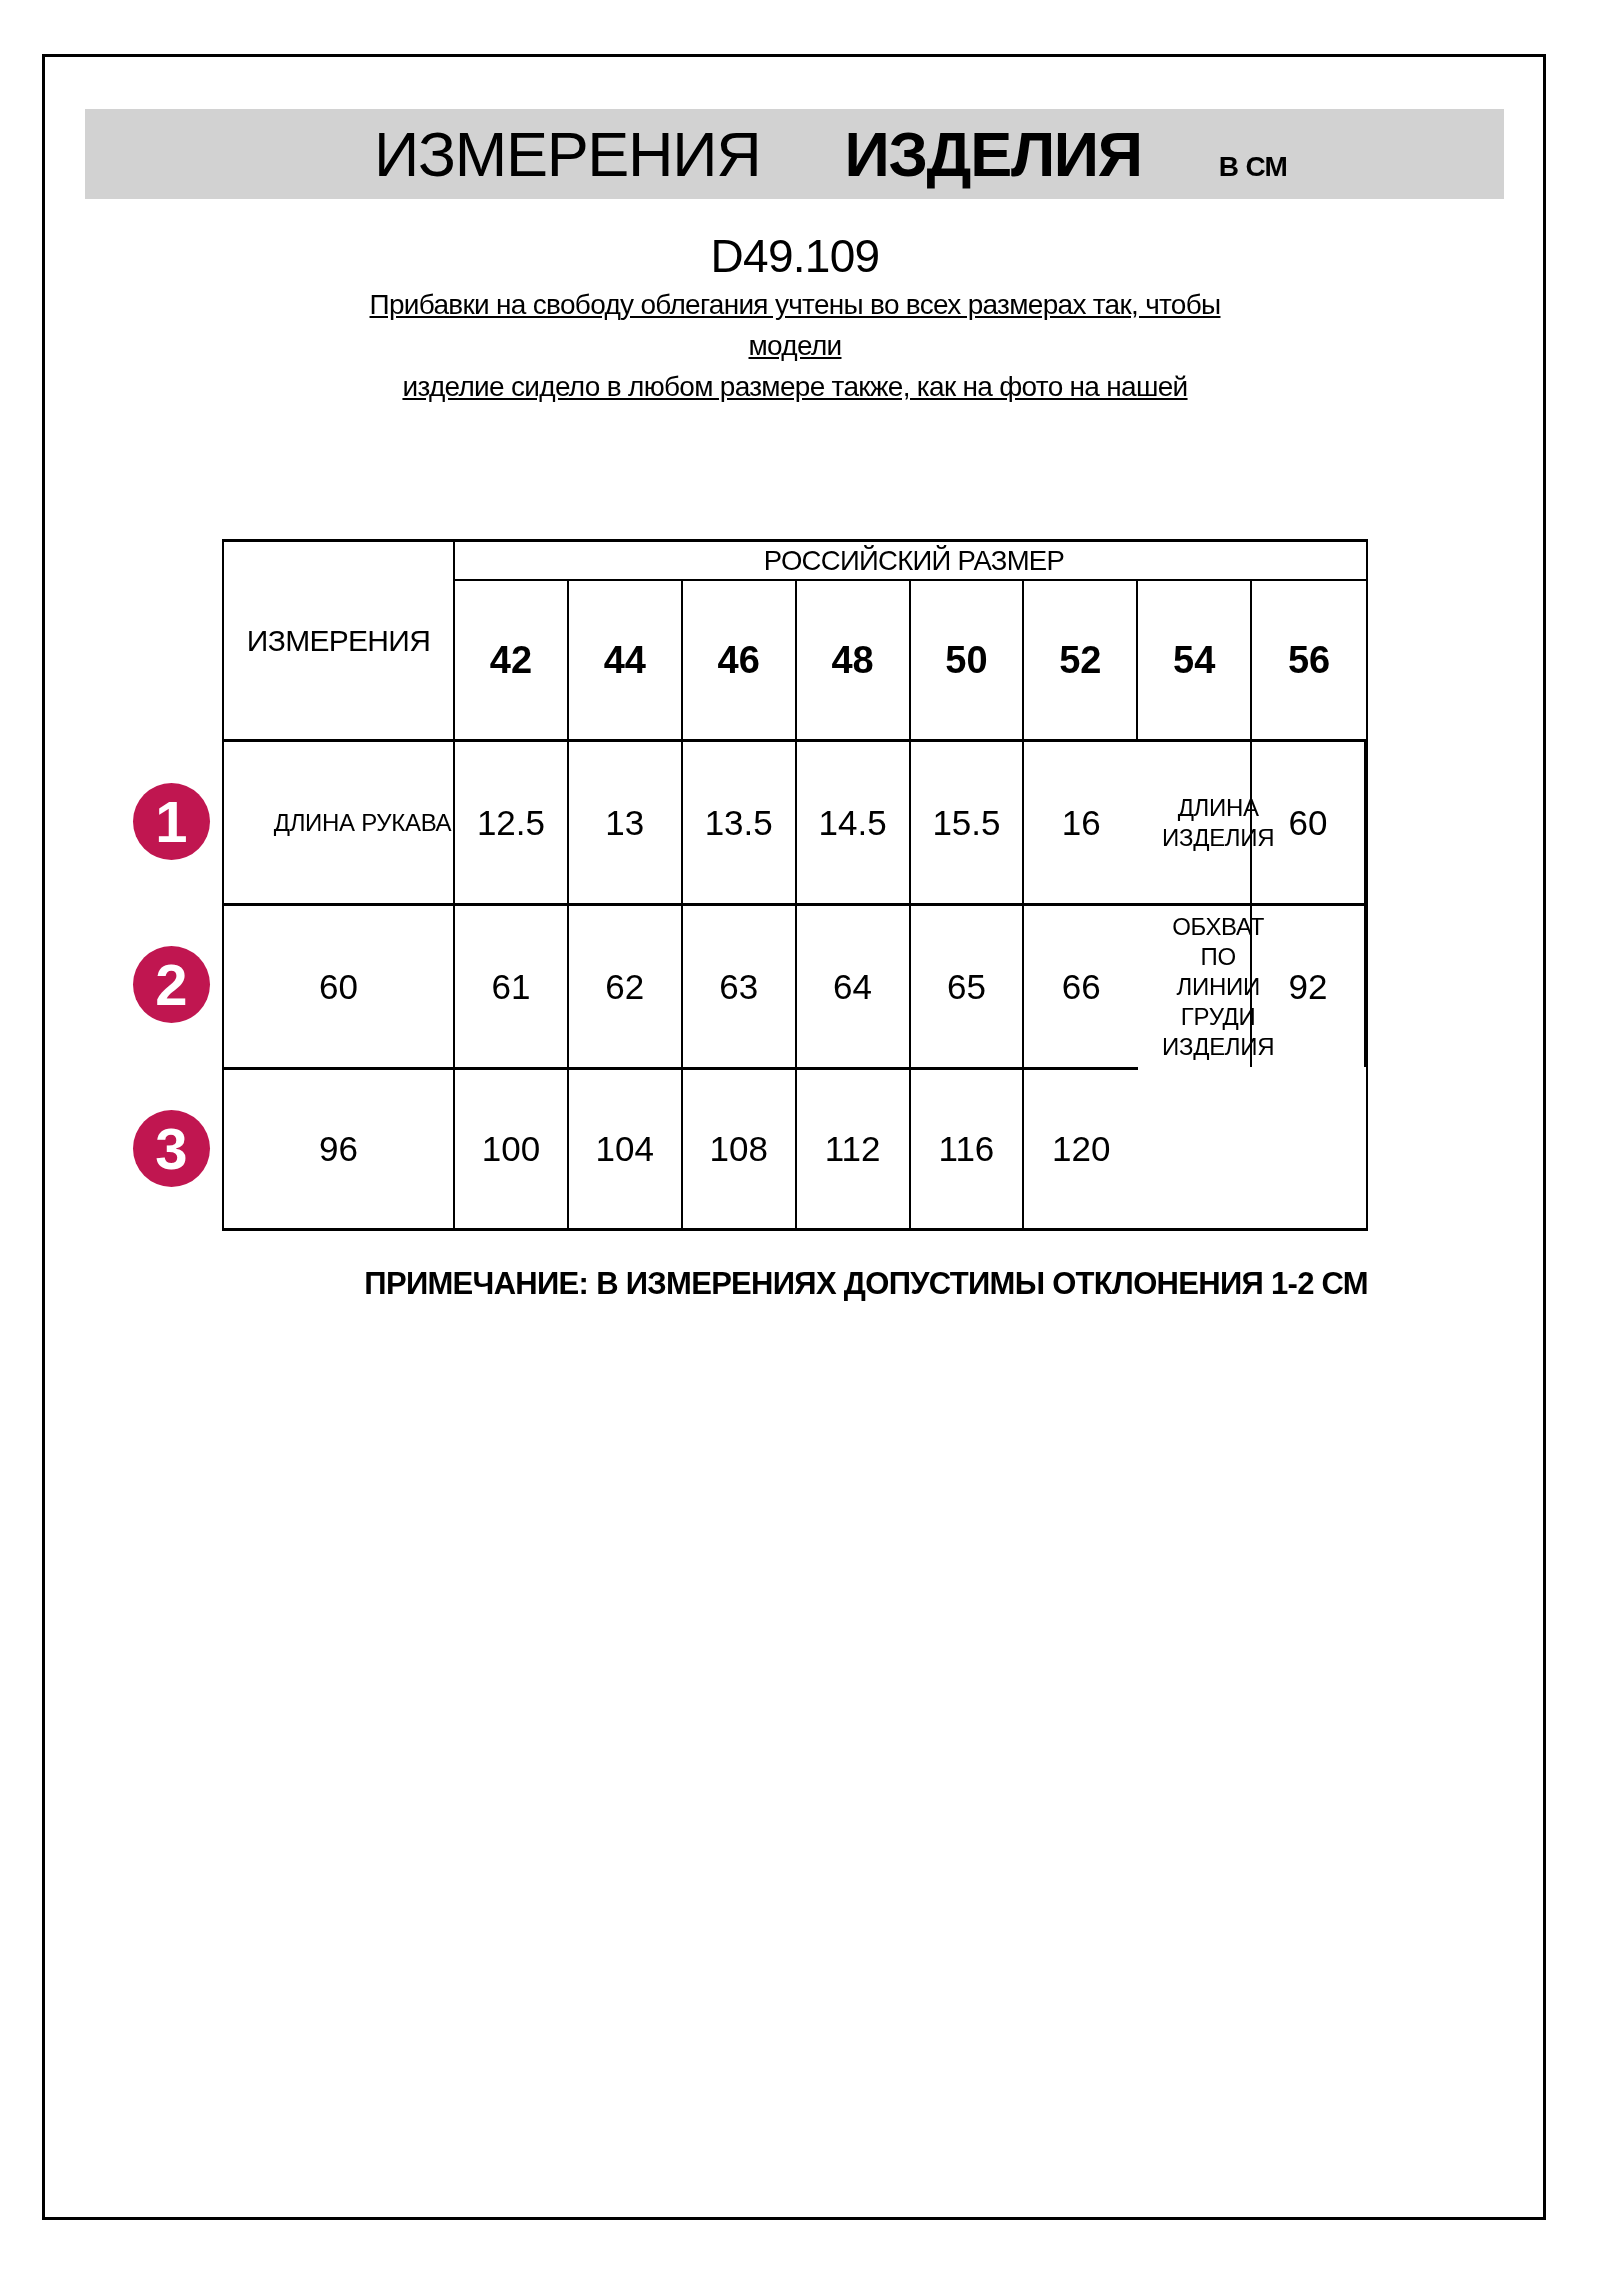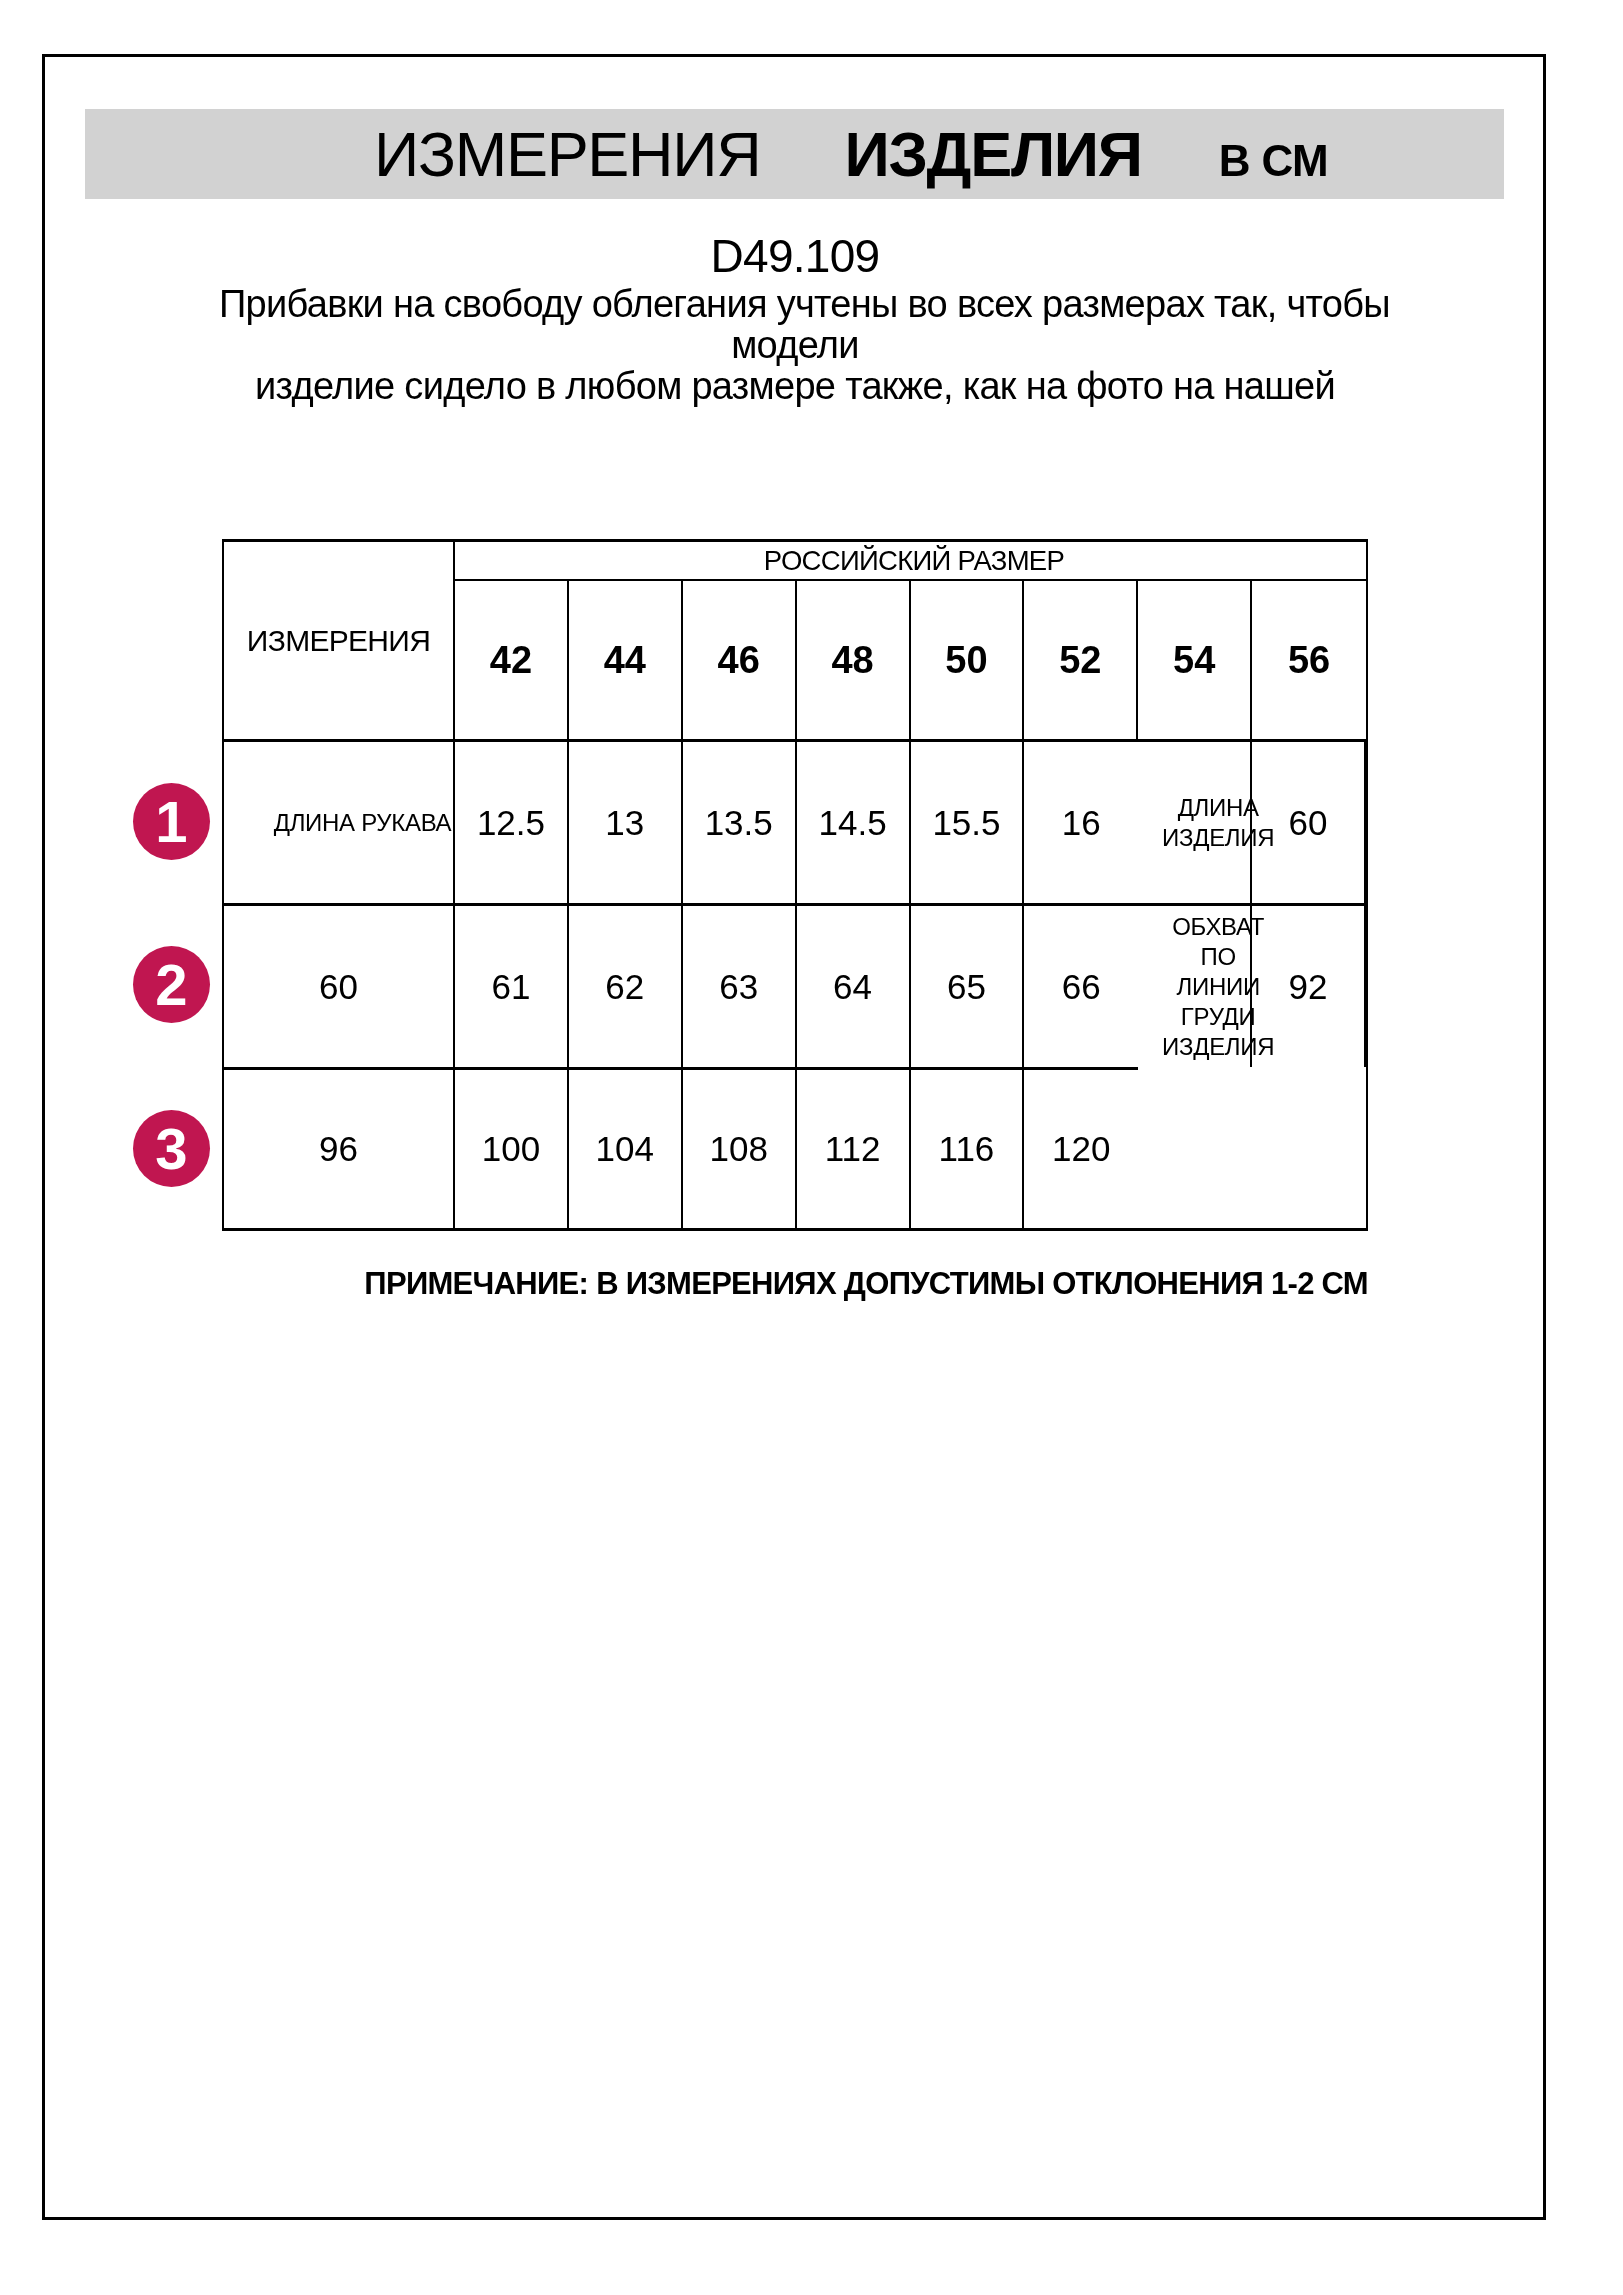"В СМ" .title-unit { font-size: 44px -> 28px }
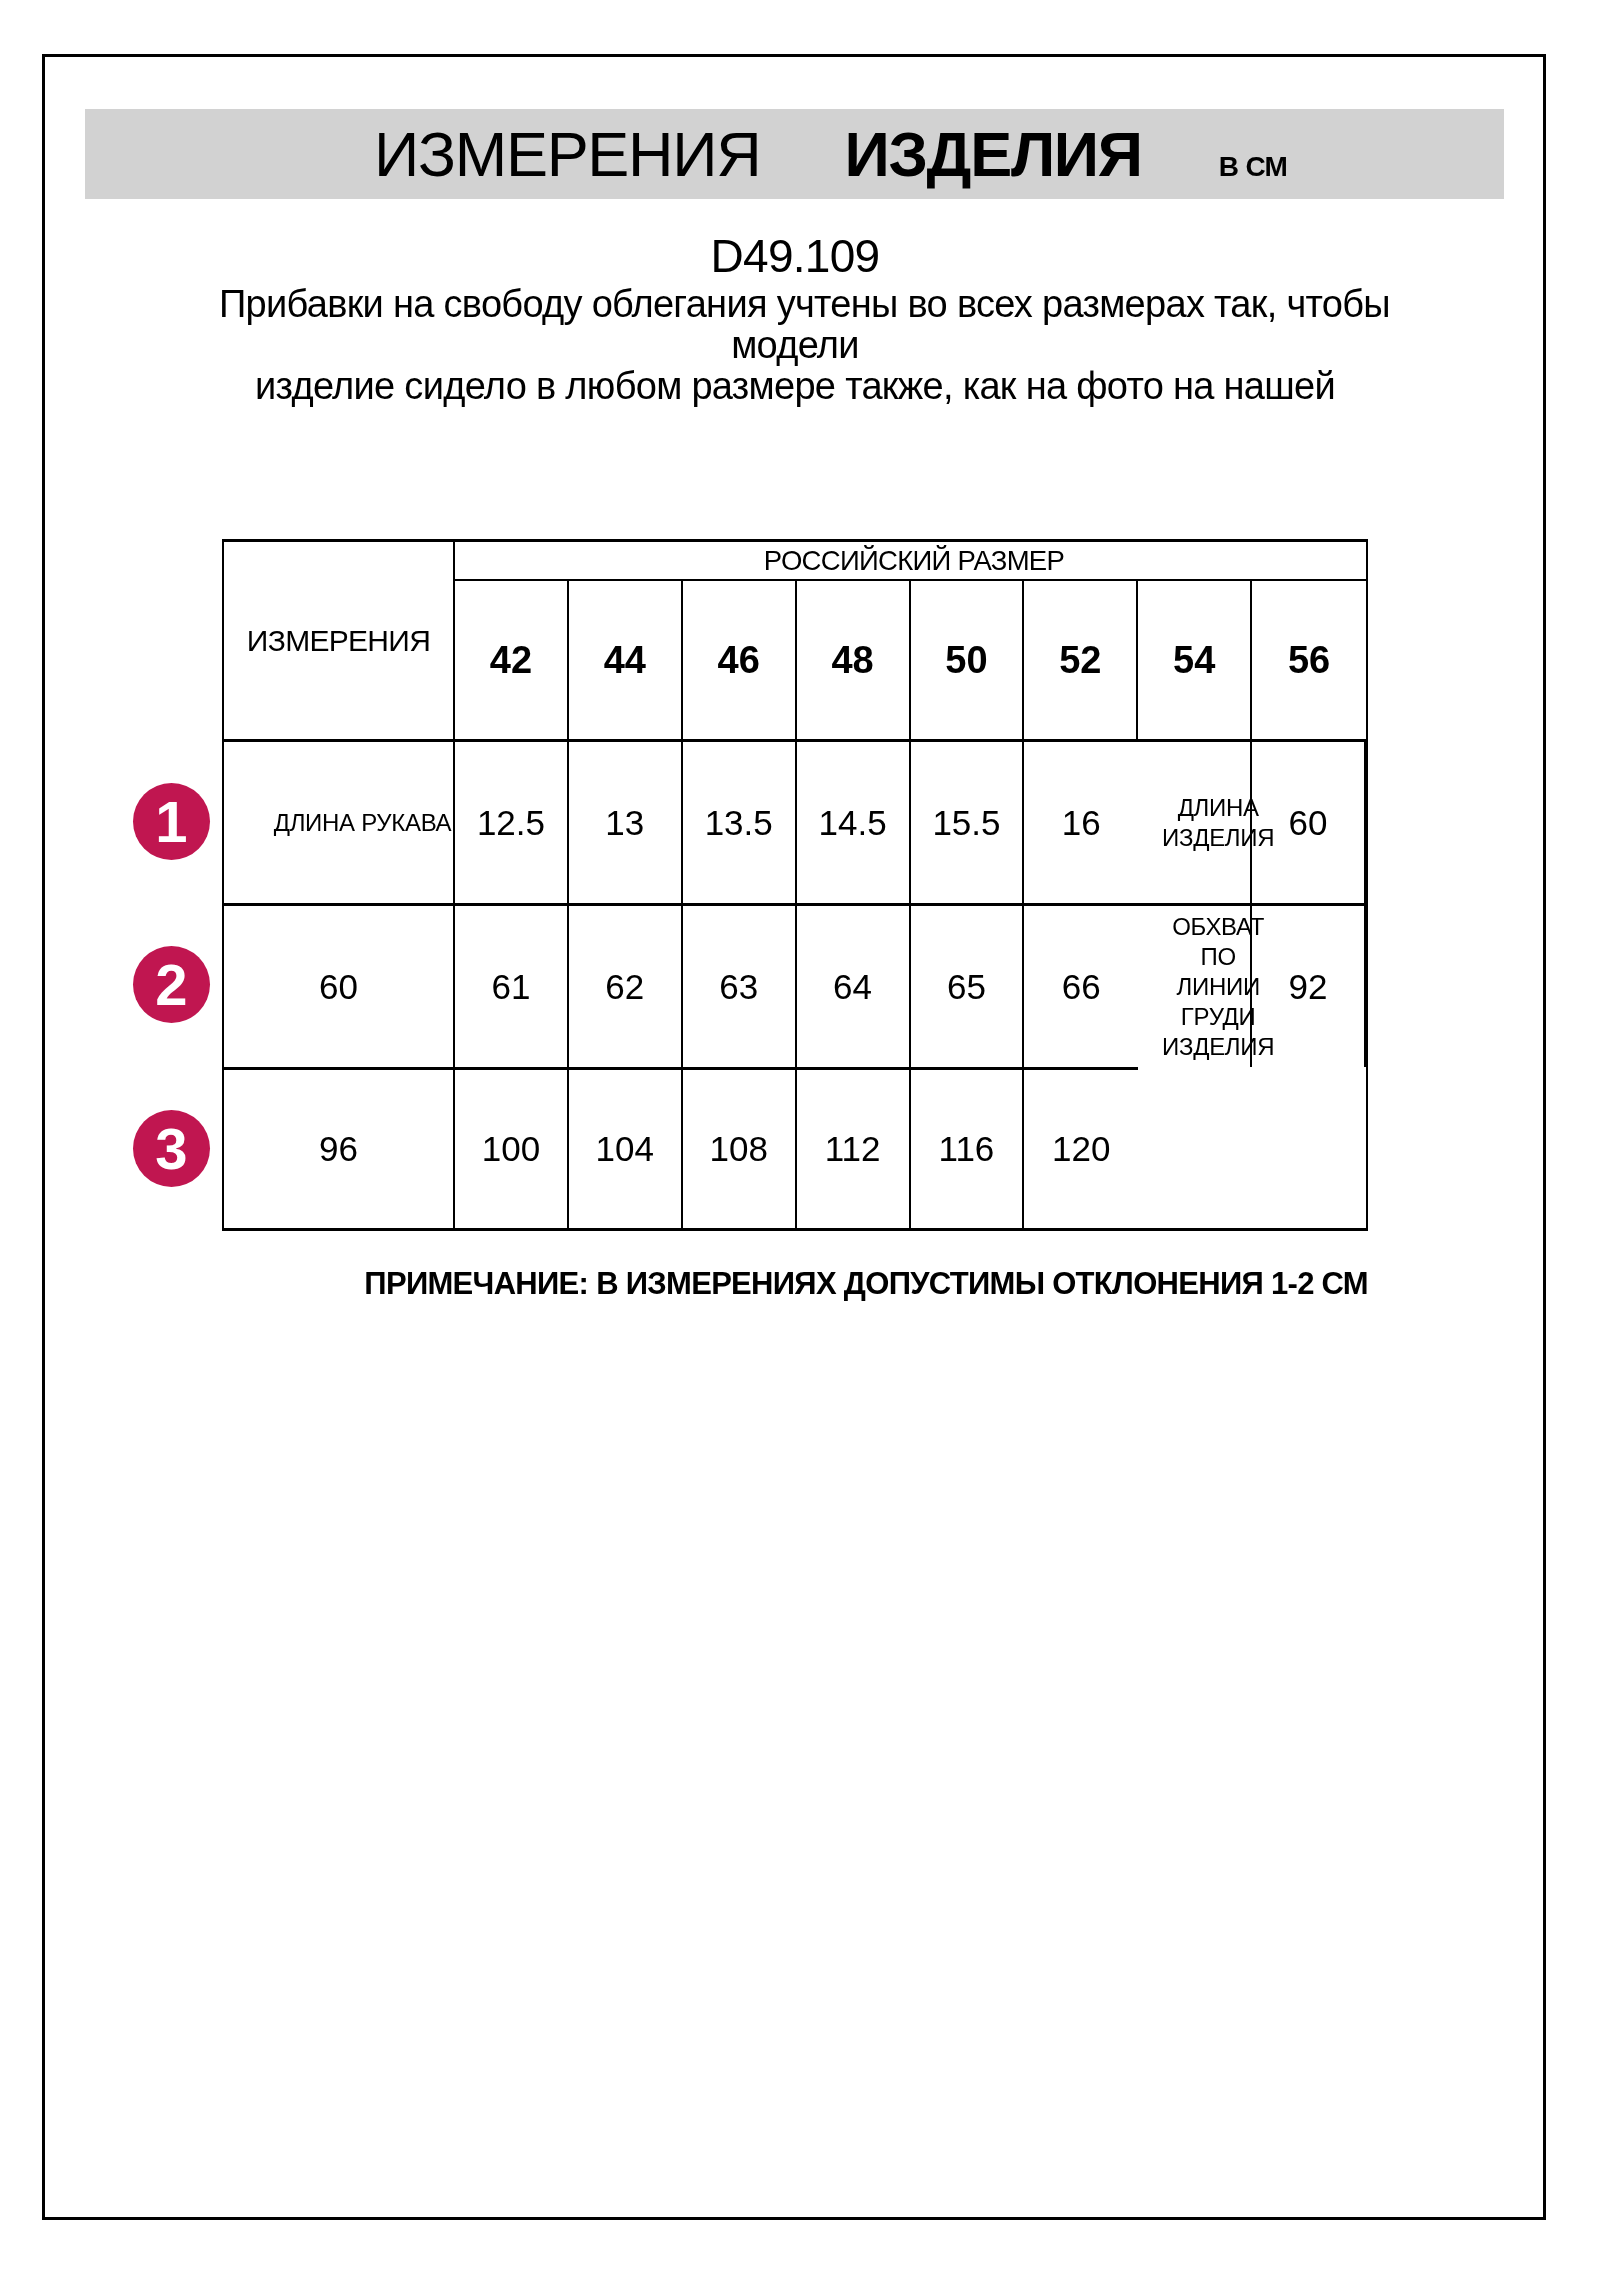"Прибавки на свободу облегания учтены" .desc-line { font-size: 38px -> 28px; text-decoration: none -> underline }
